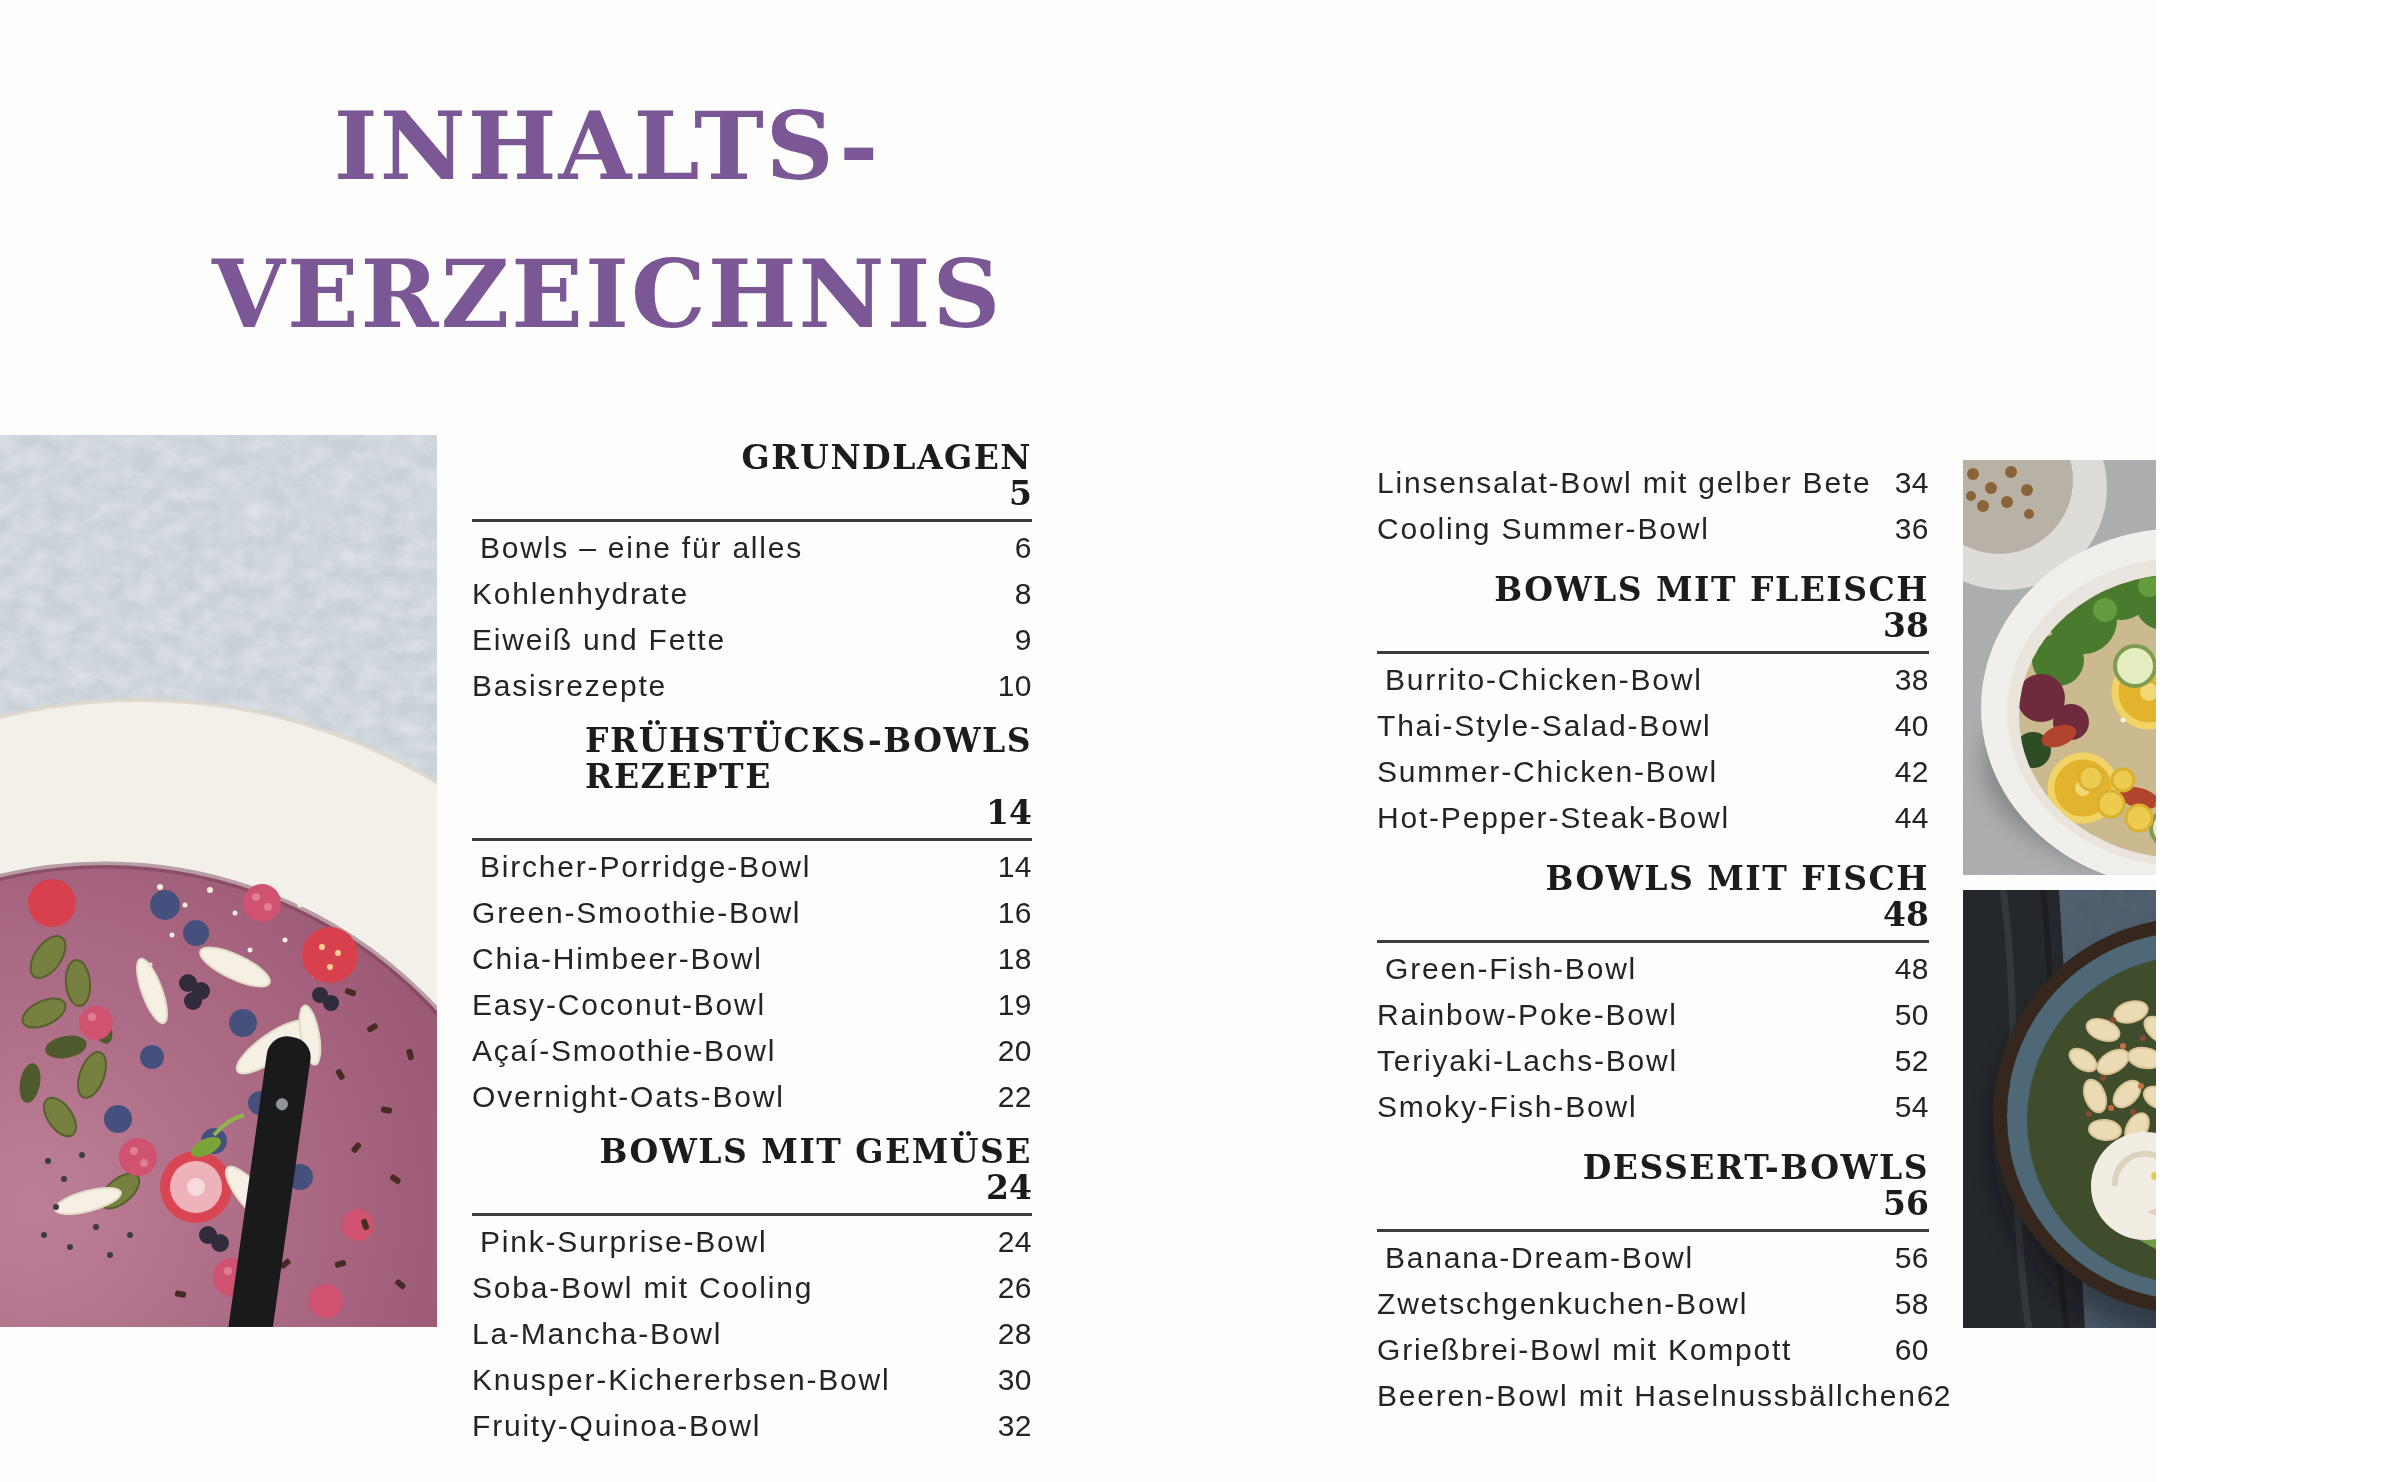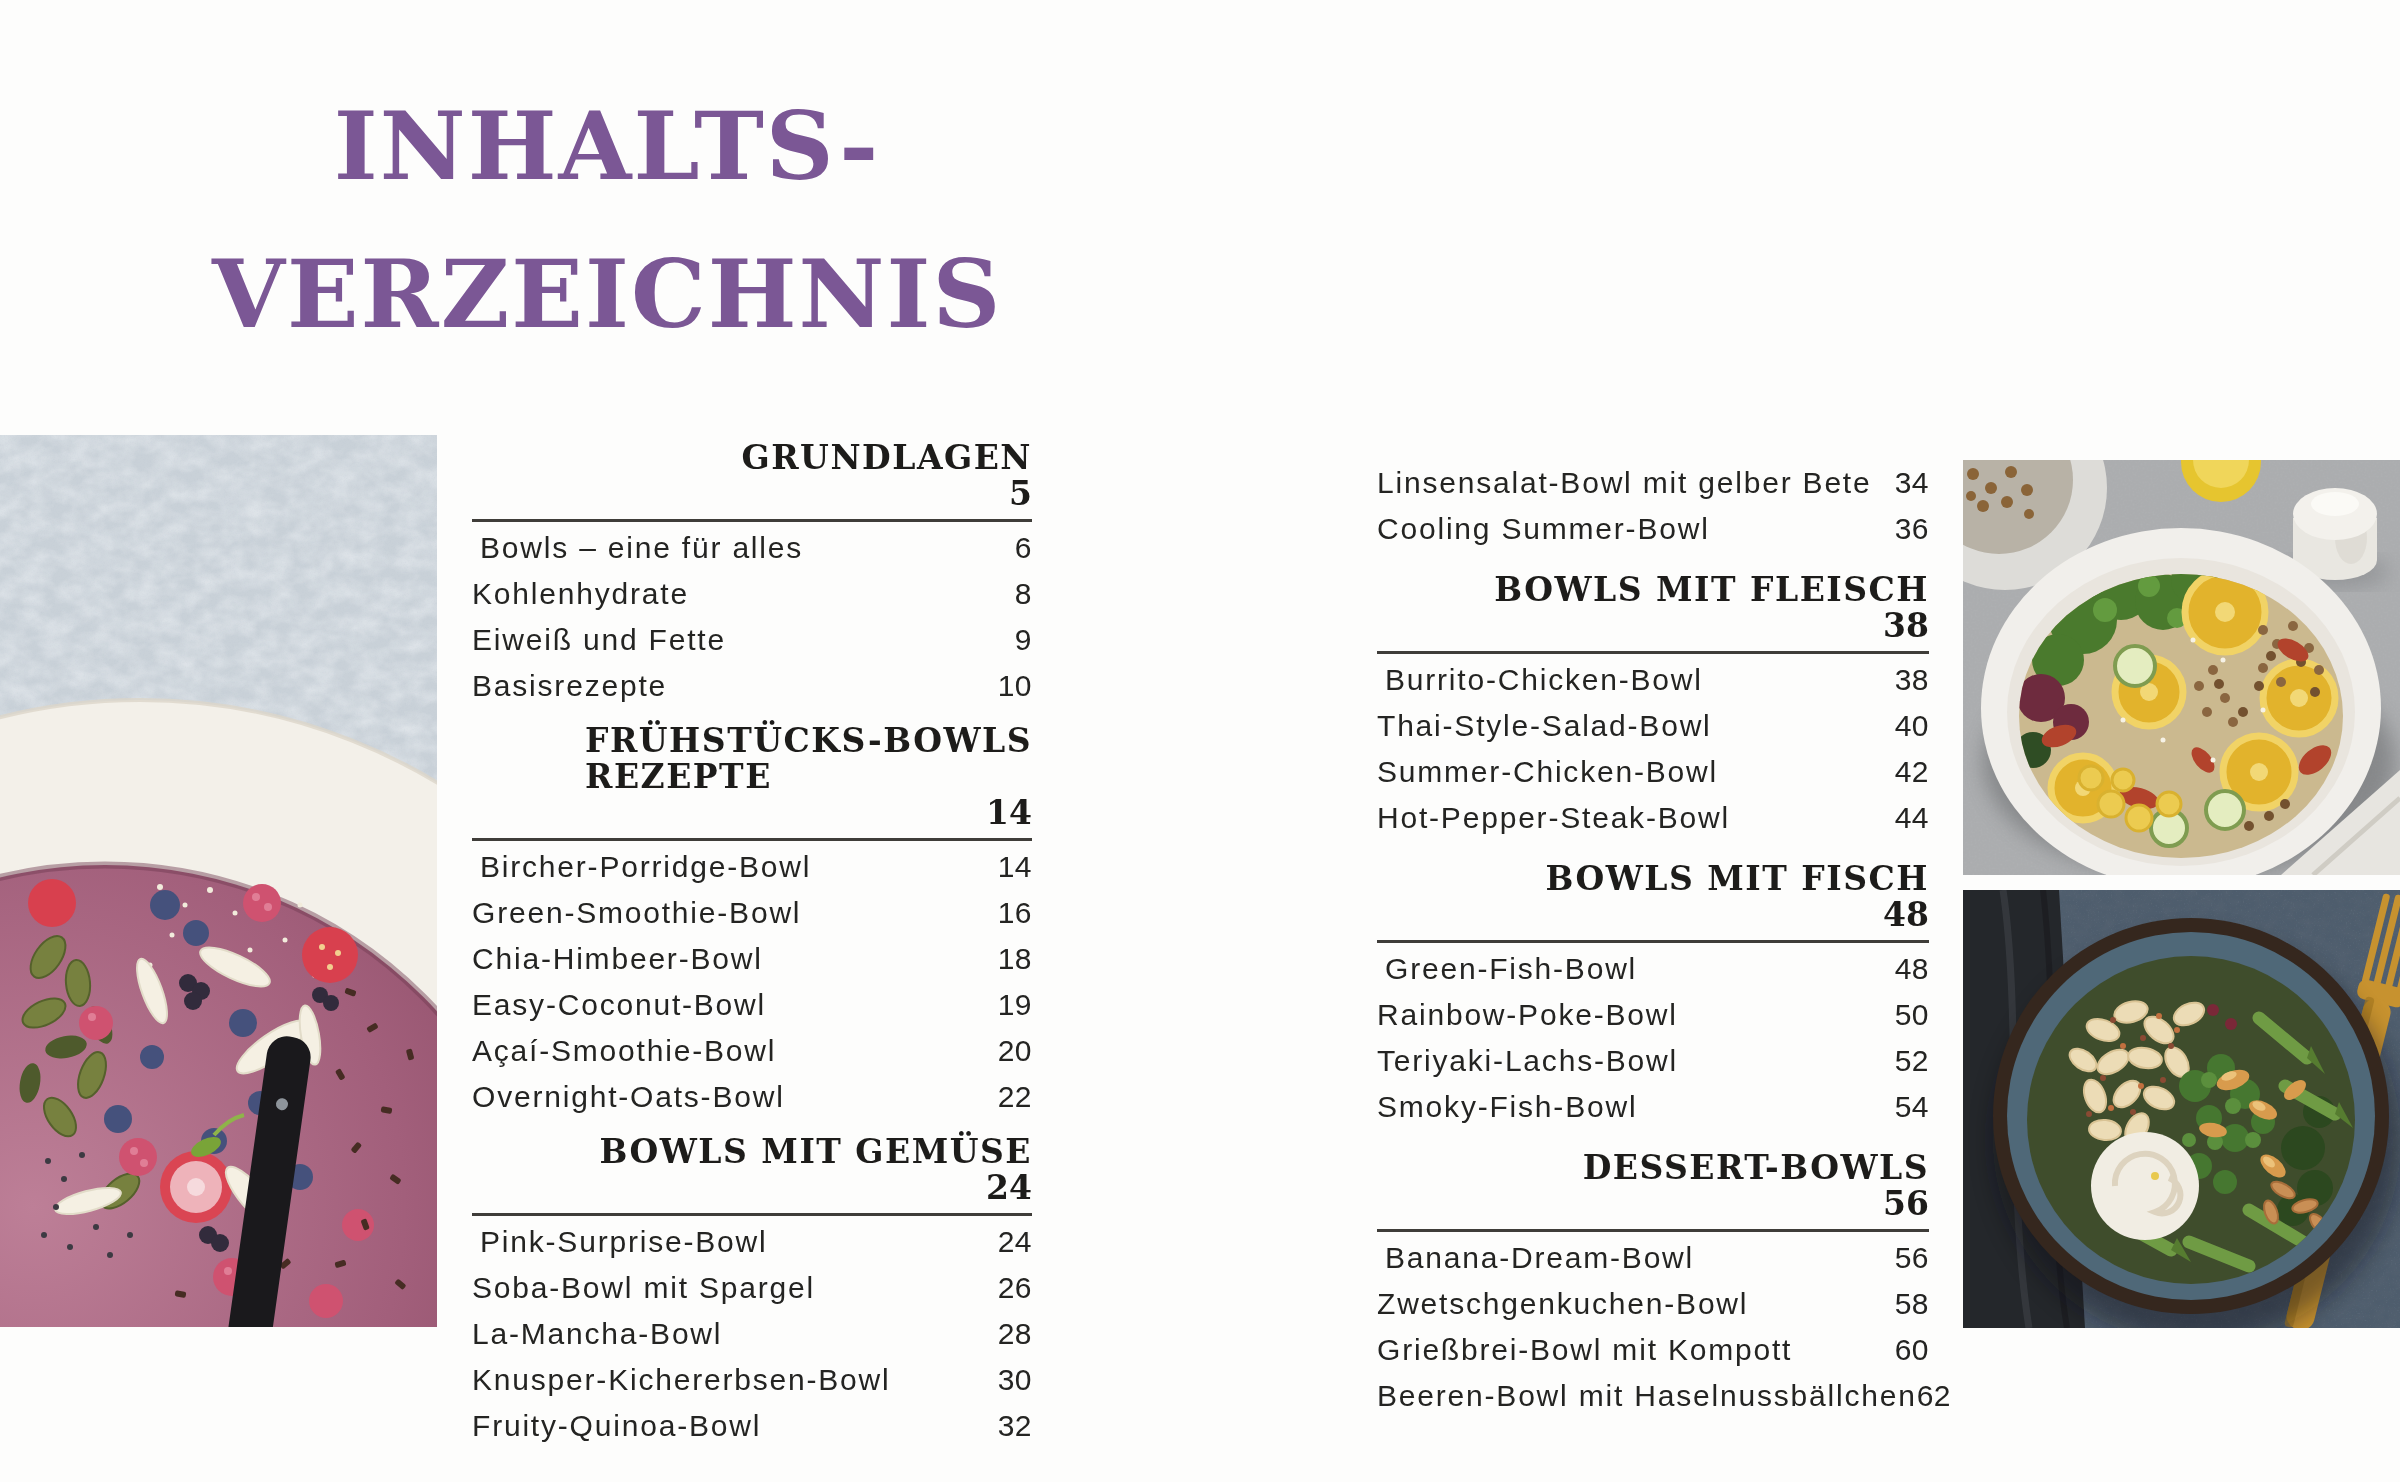"INHALTS-" .page { width: 2400px -> 2156px }
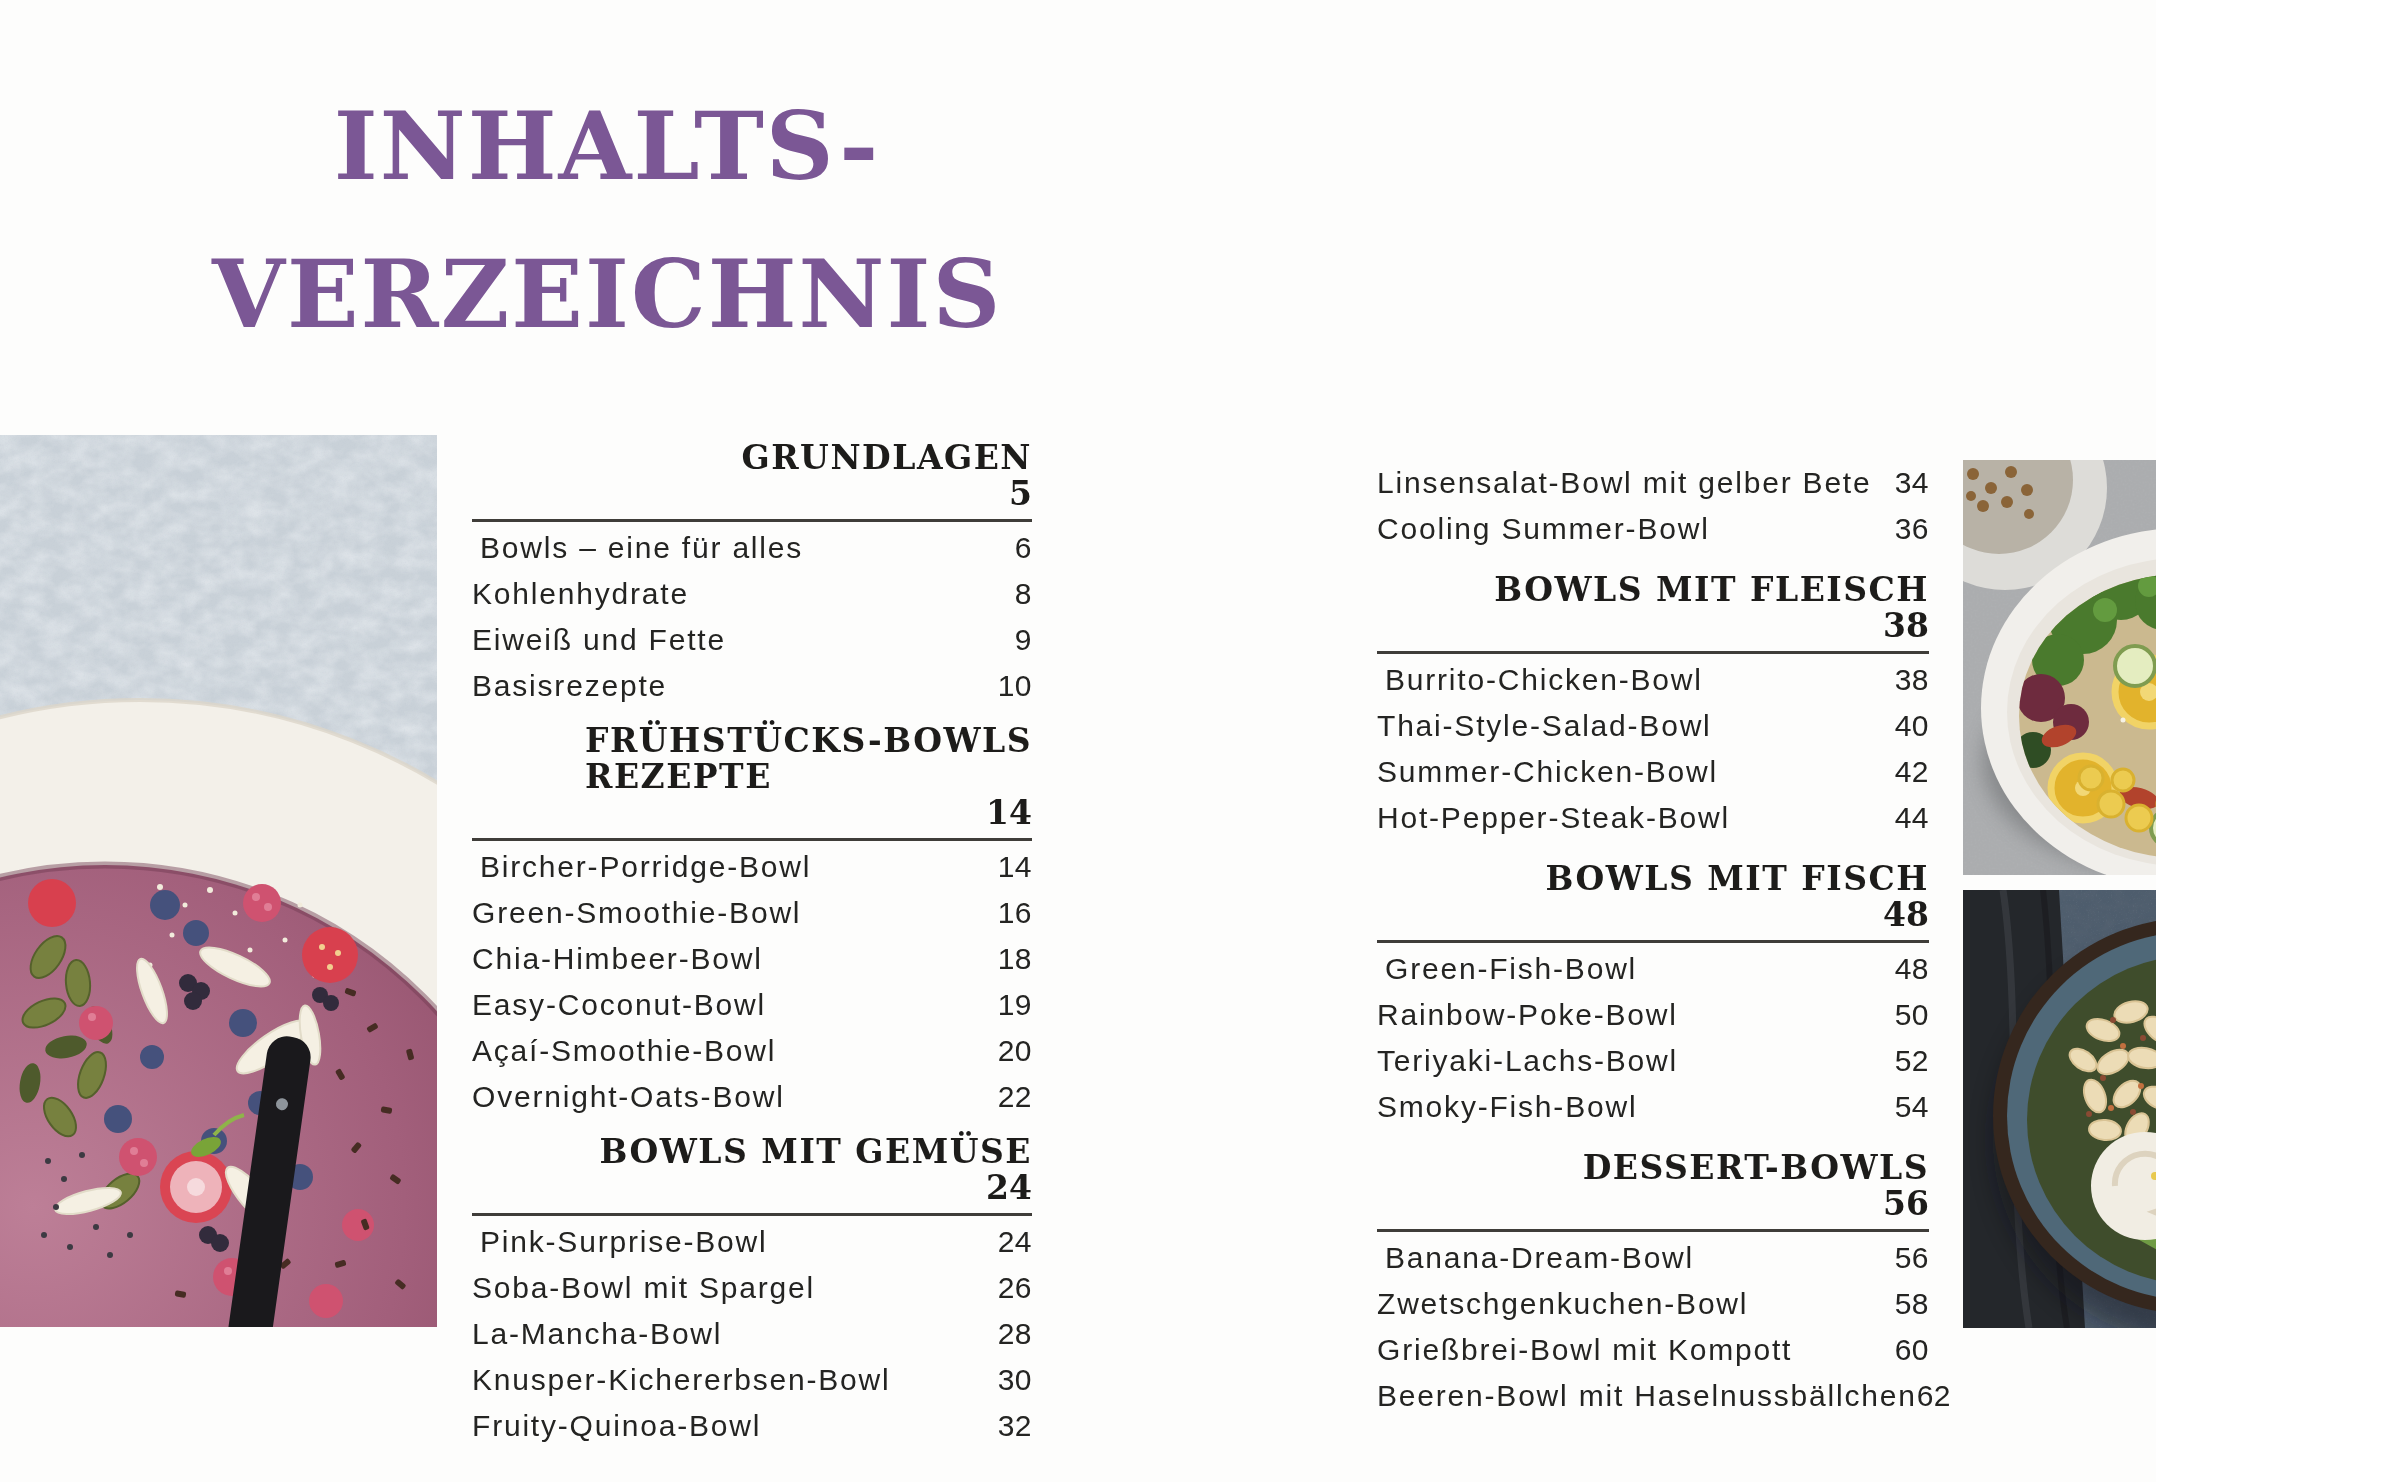"Soba-Bowl mit Spargel" span.row-label { text: Spargel -> Cooling }
